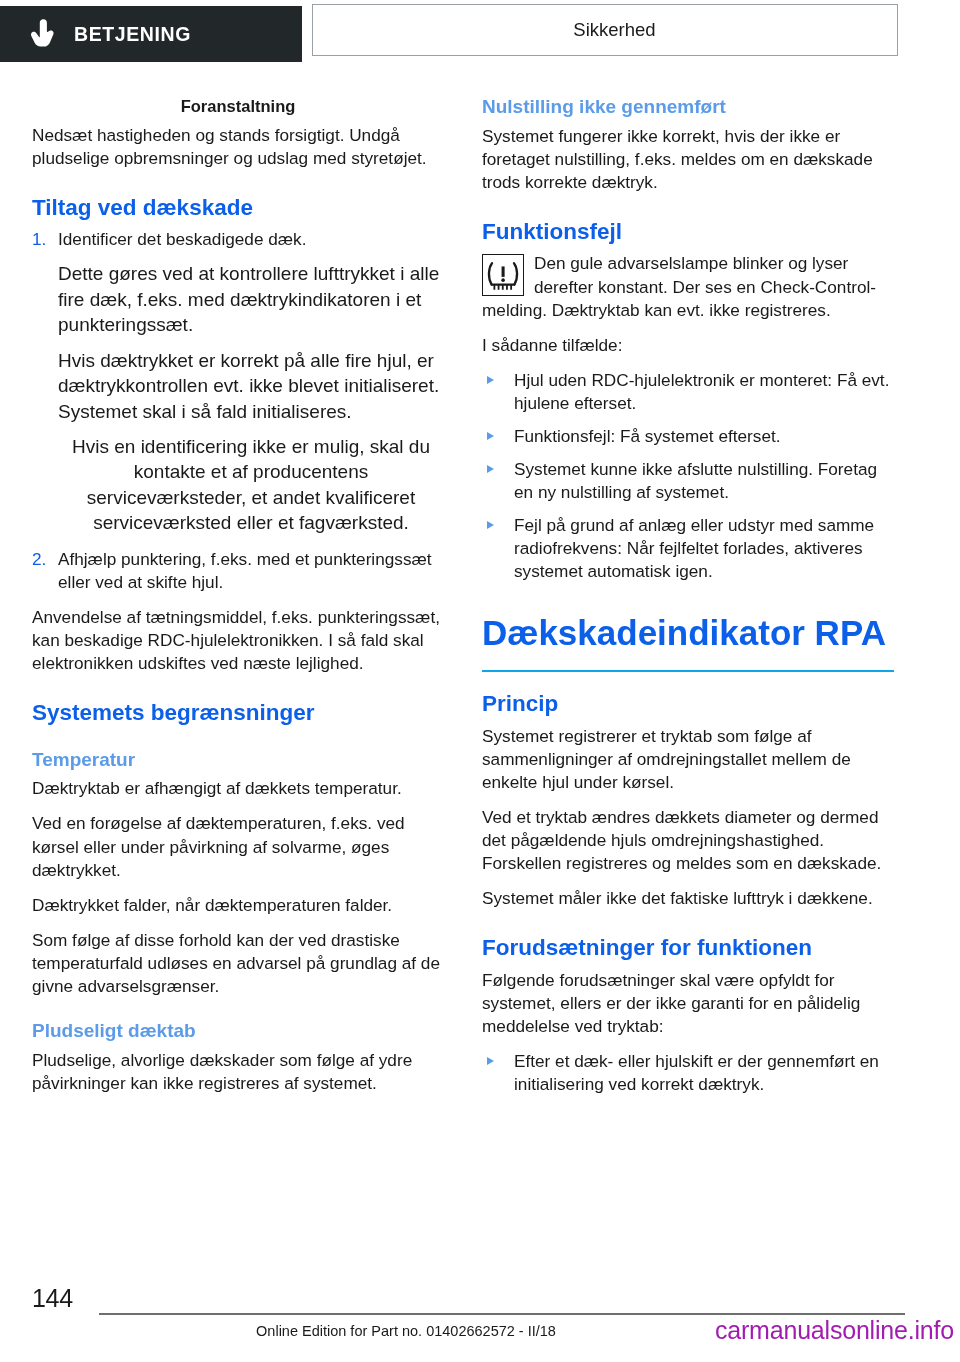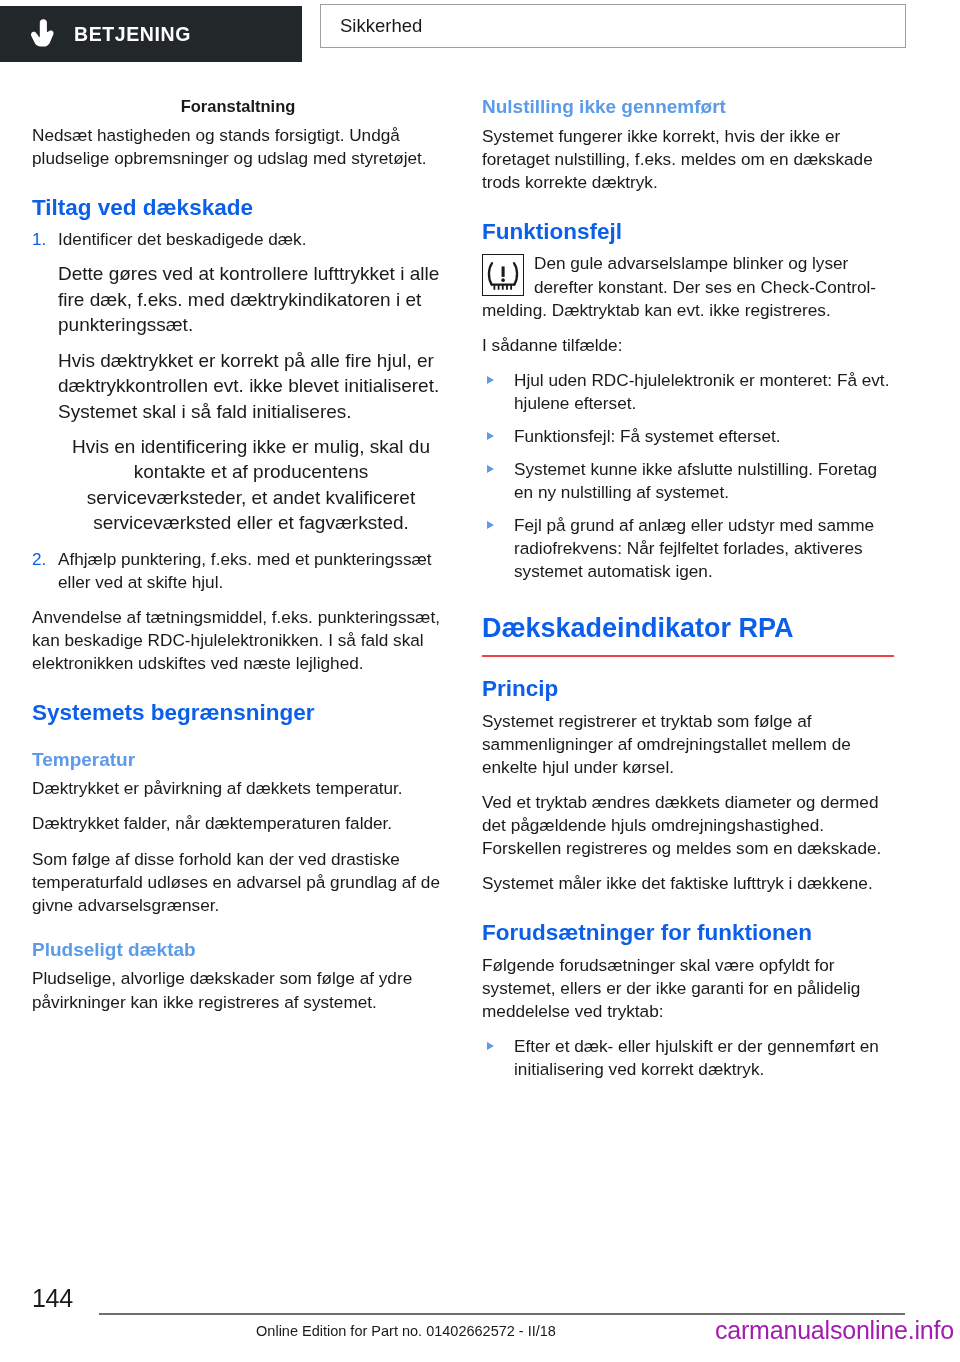"Sikkerhed" .hdr-tab { height: 44px -> 52px; justify-content: none -> center; left: 320px -> 312px }
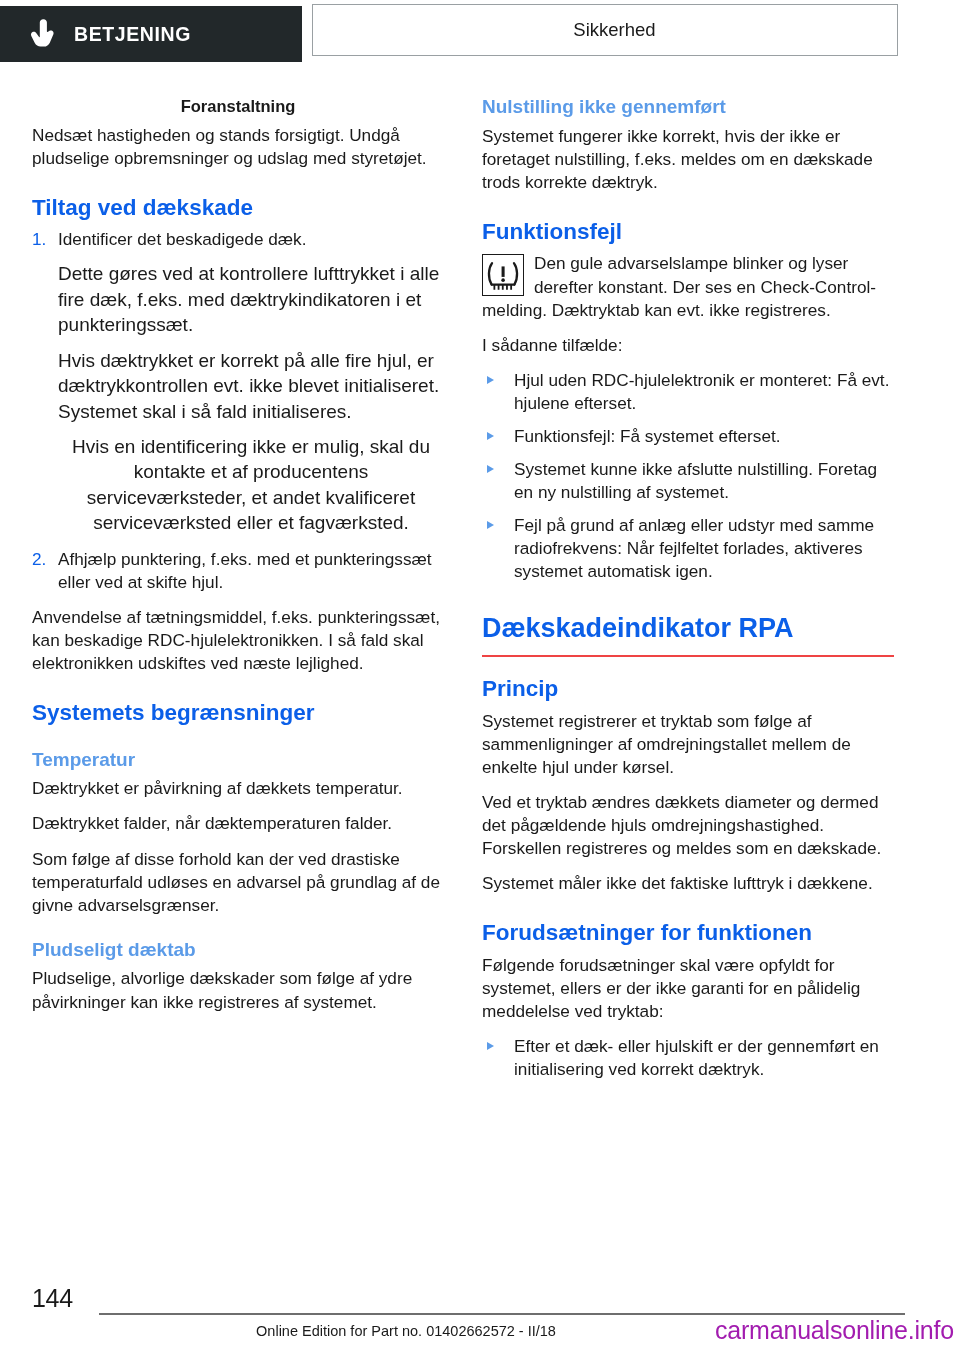"Dækskadeindikator RPA" .h1 { border-bottom: 2px solid #ef4444 -> 2px solid #0ea5e9; font-size: 27px -> 35px; padding-bottom: 12px -> 18px }
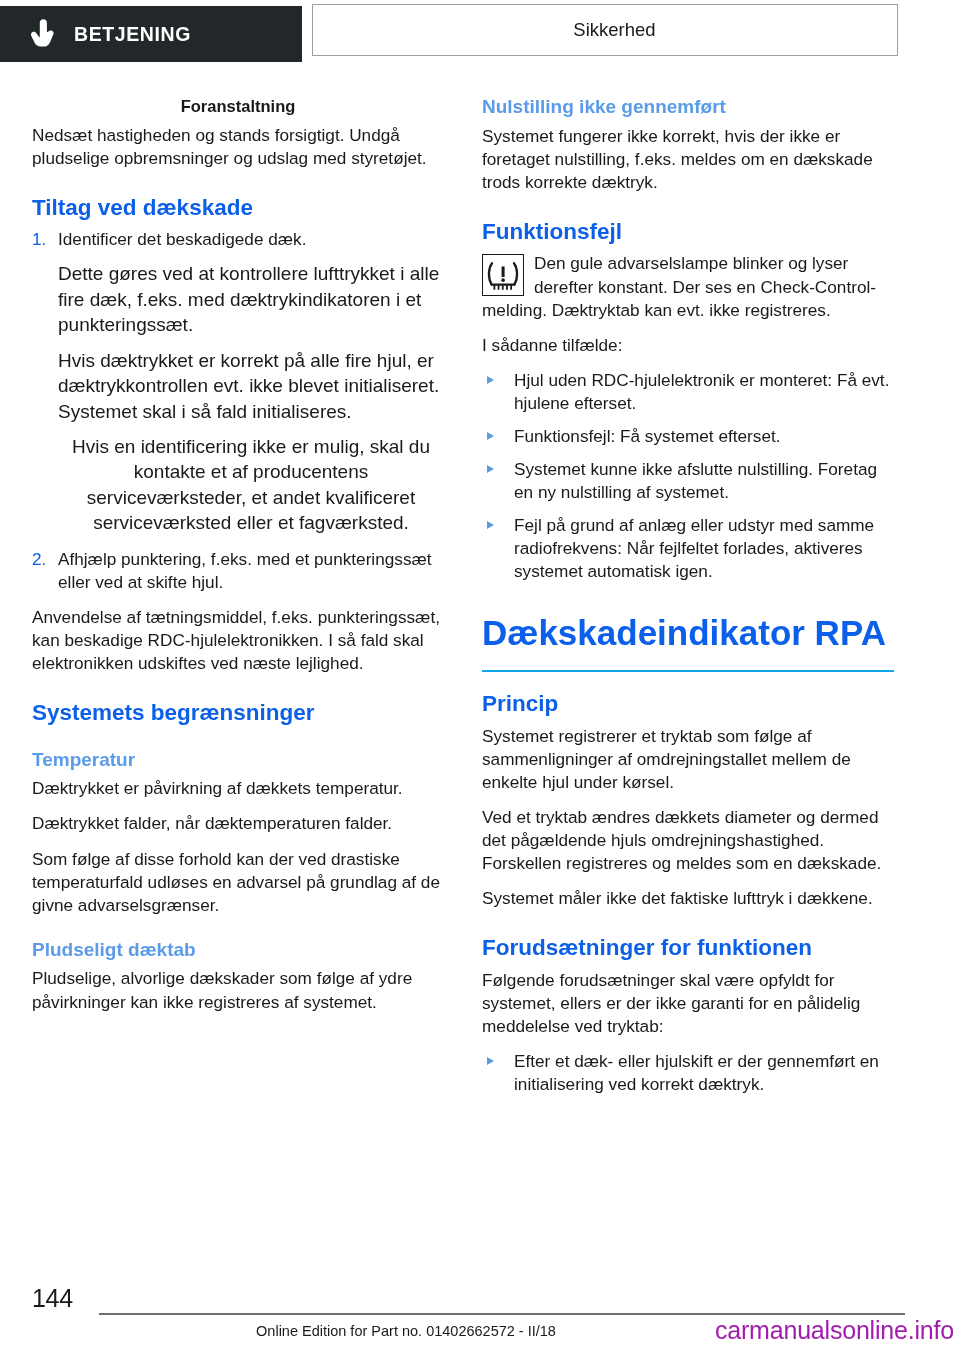"Dæktrykket er påvirkning af dækkets" p.body { text: Dæktrykket er påvirkning -> Dæktryktab er afhængigt }
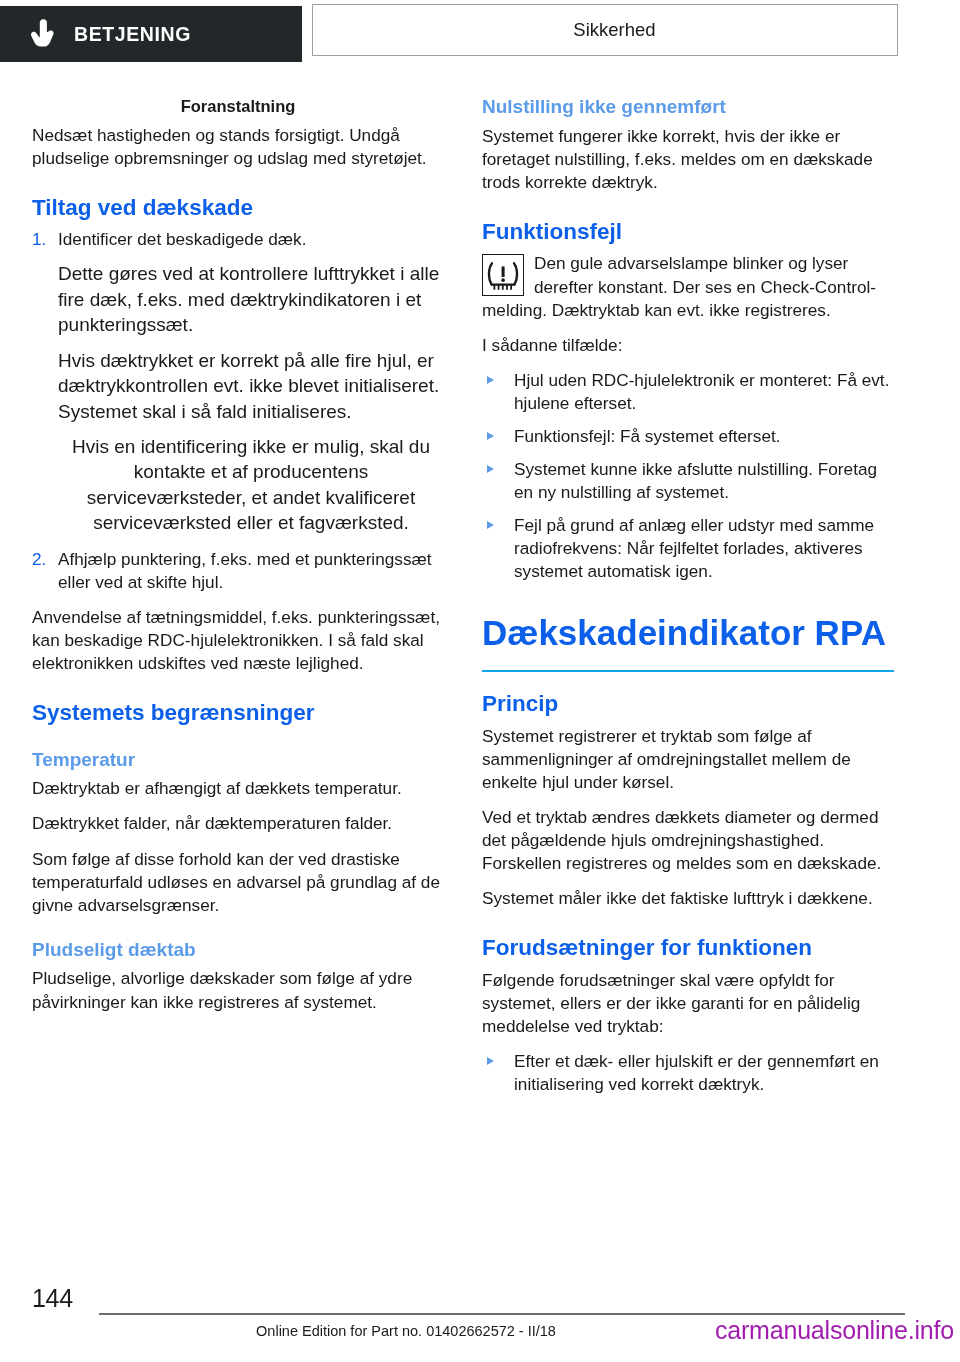"Ved en forøgelse af dæktemperaturen," p.body { html: none -> <p>Ved en forøgelse af dæktemperaturen, f.eks. ved kørsel eller under påvirkning af solvarme, øges dæktrykket.</p> }
